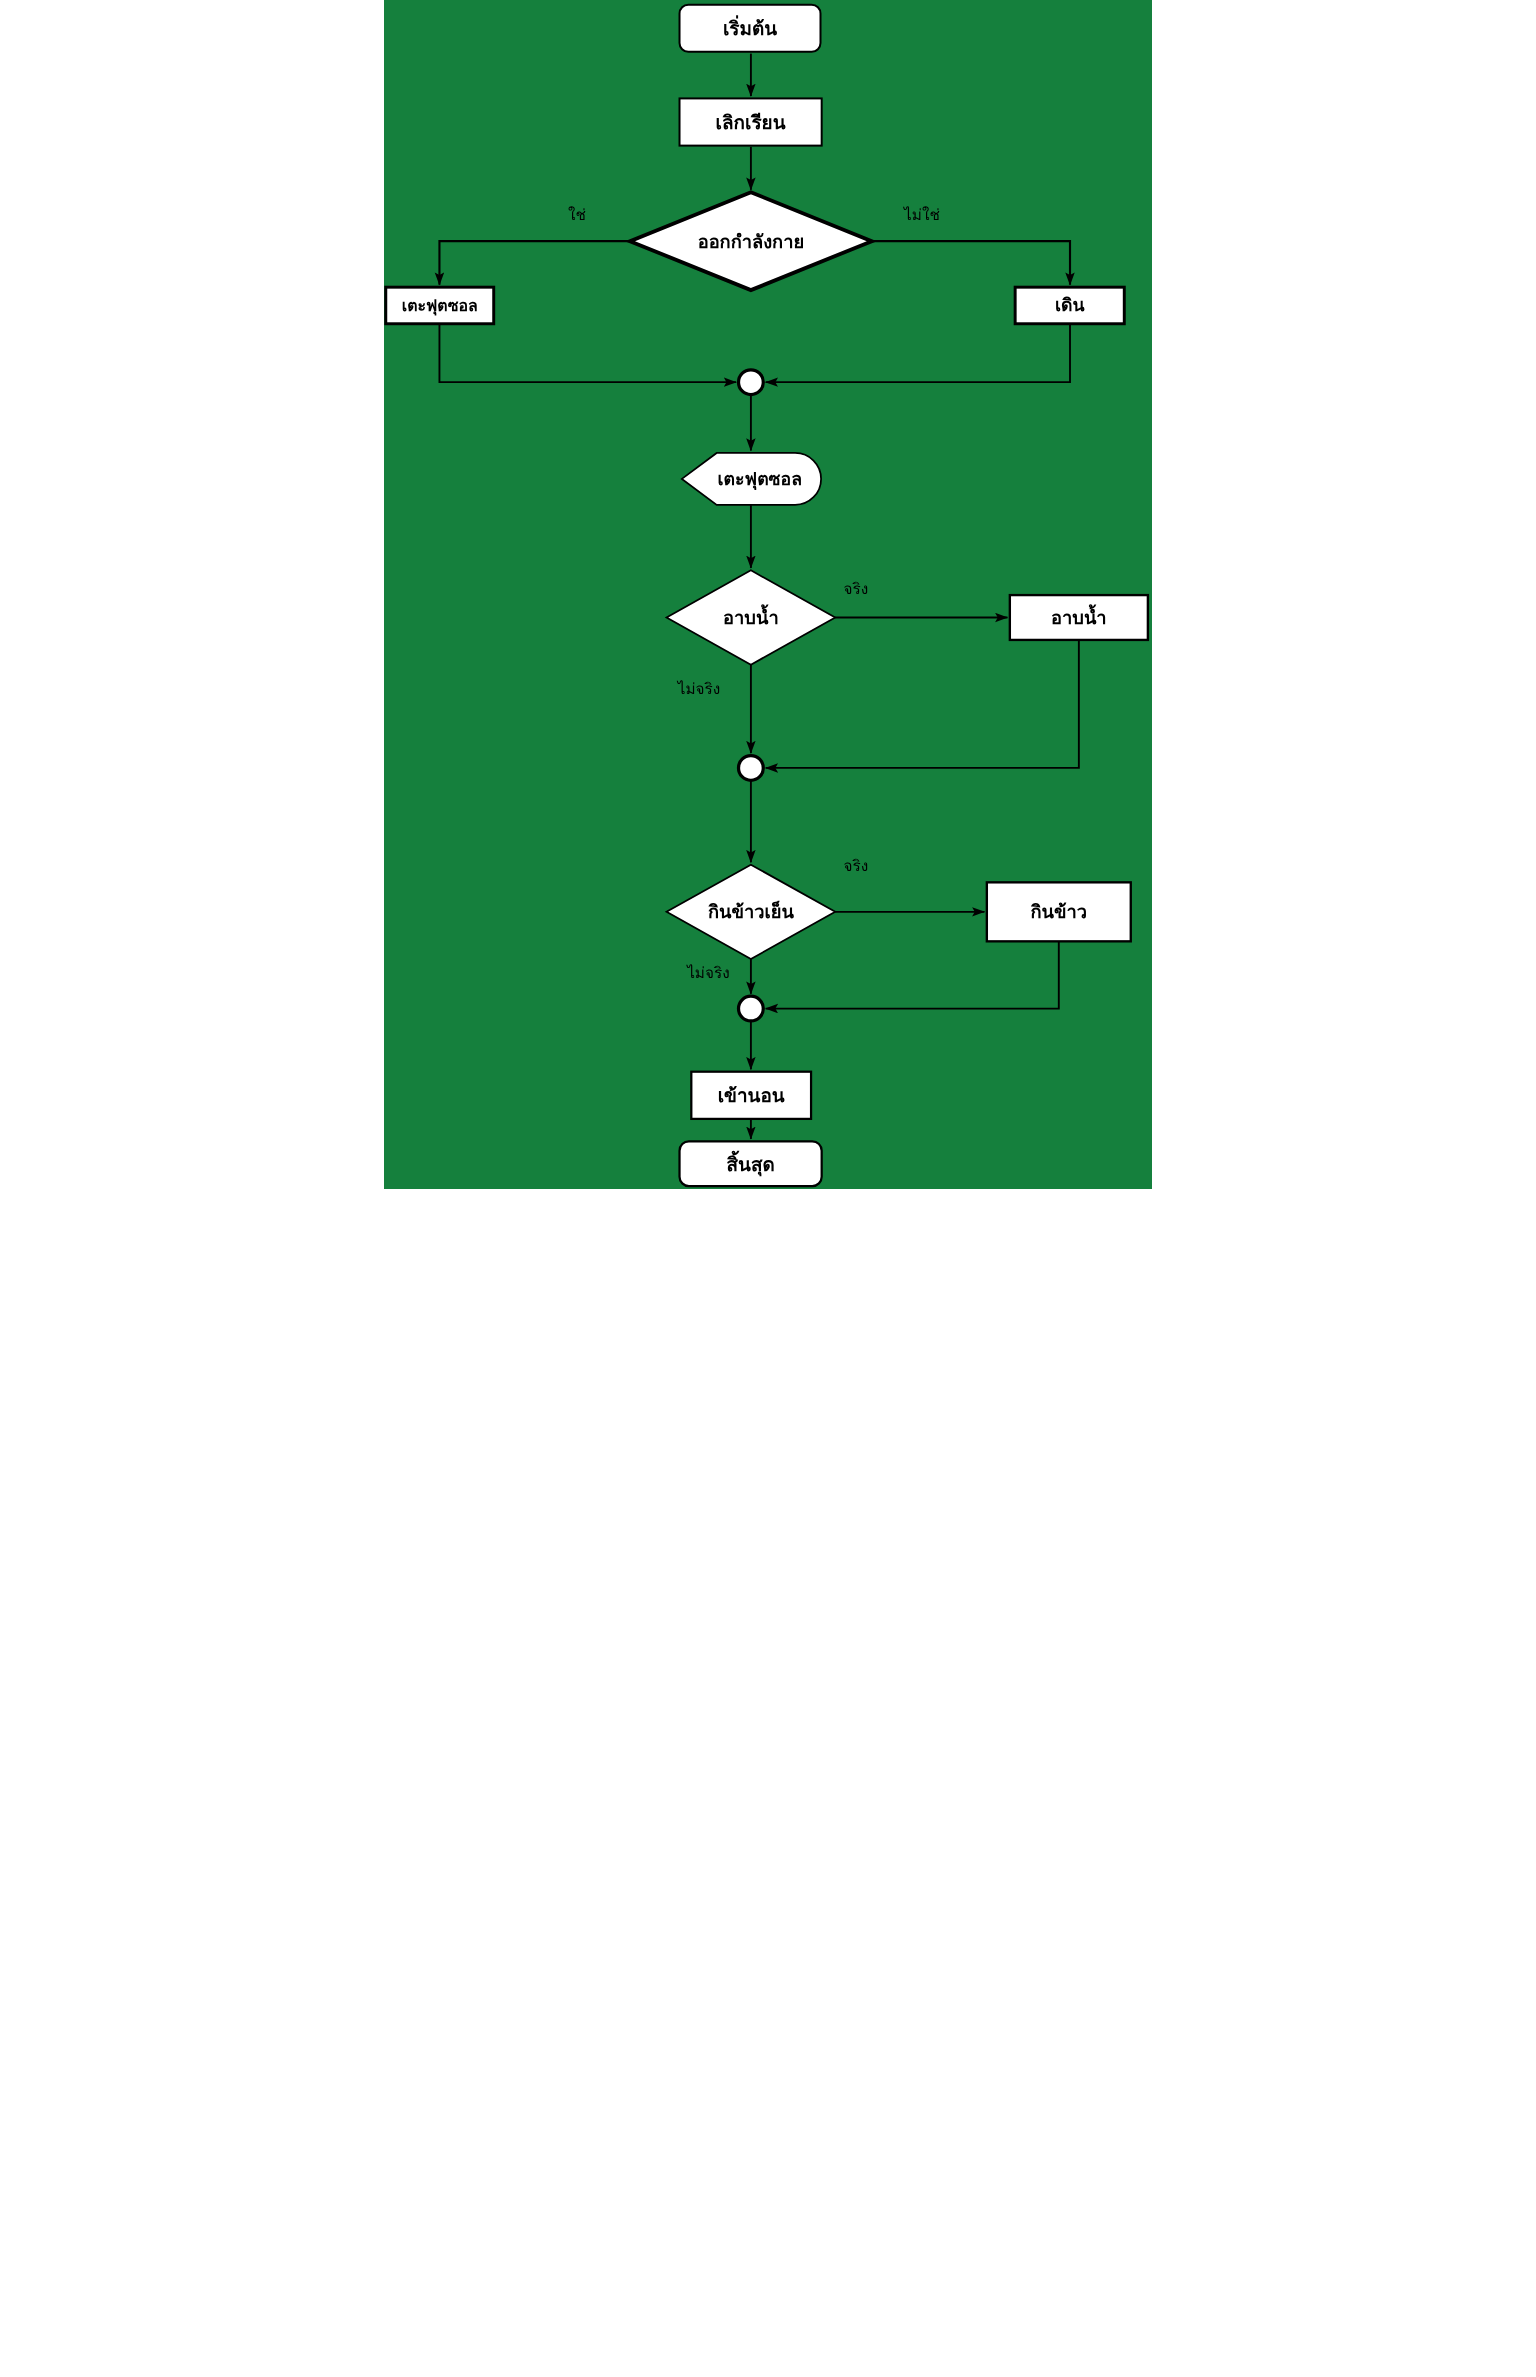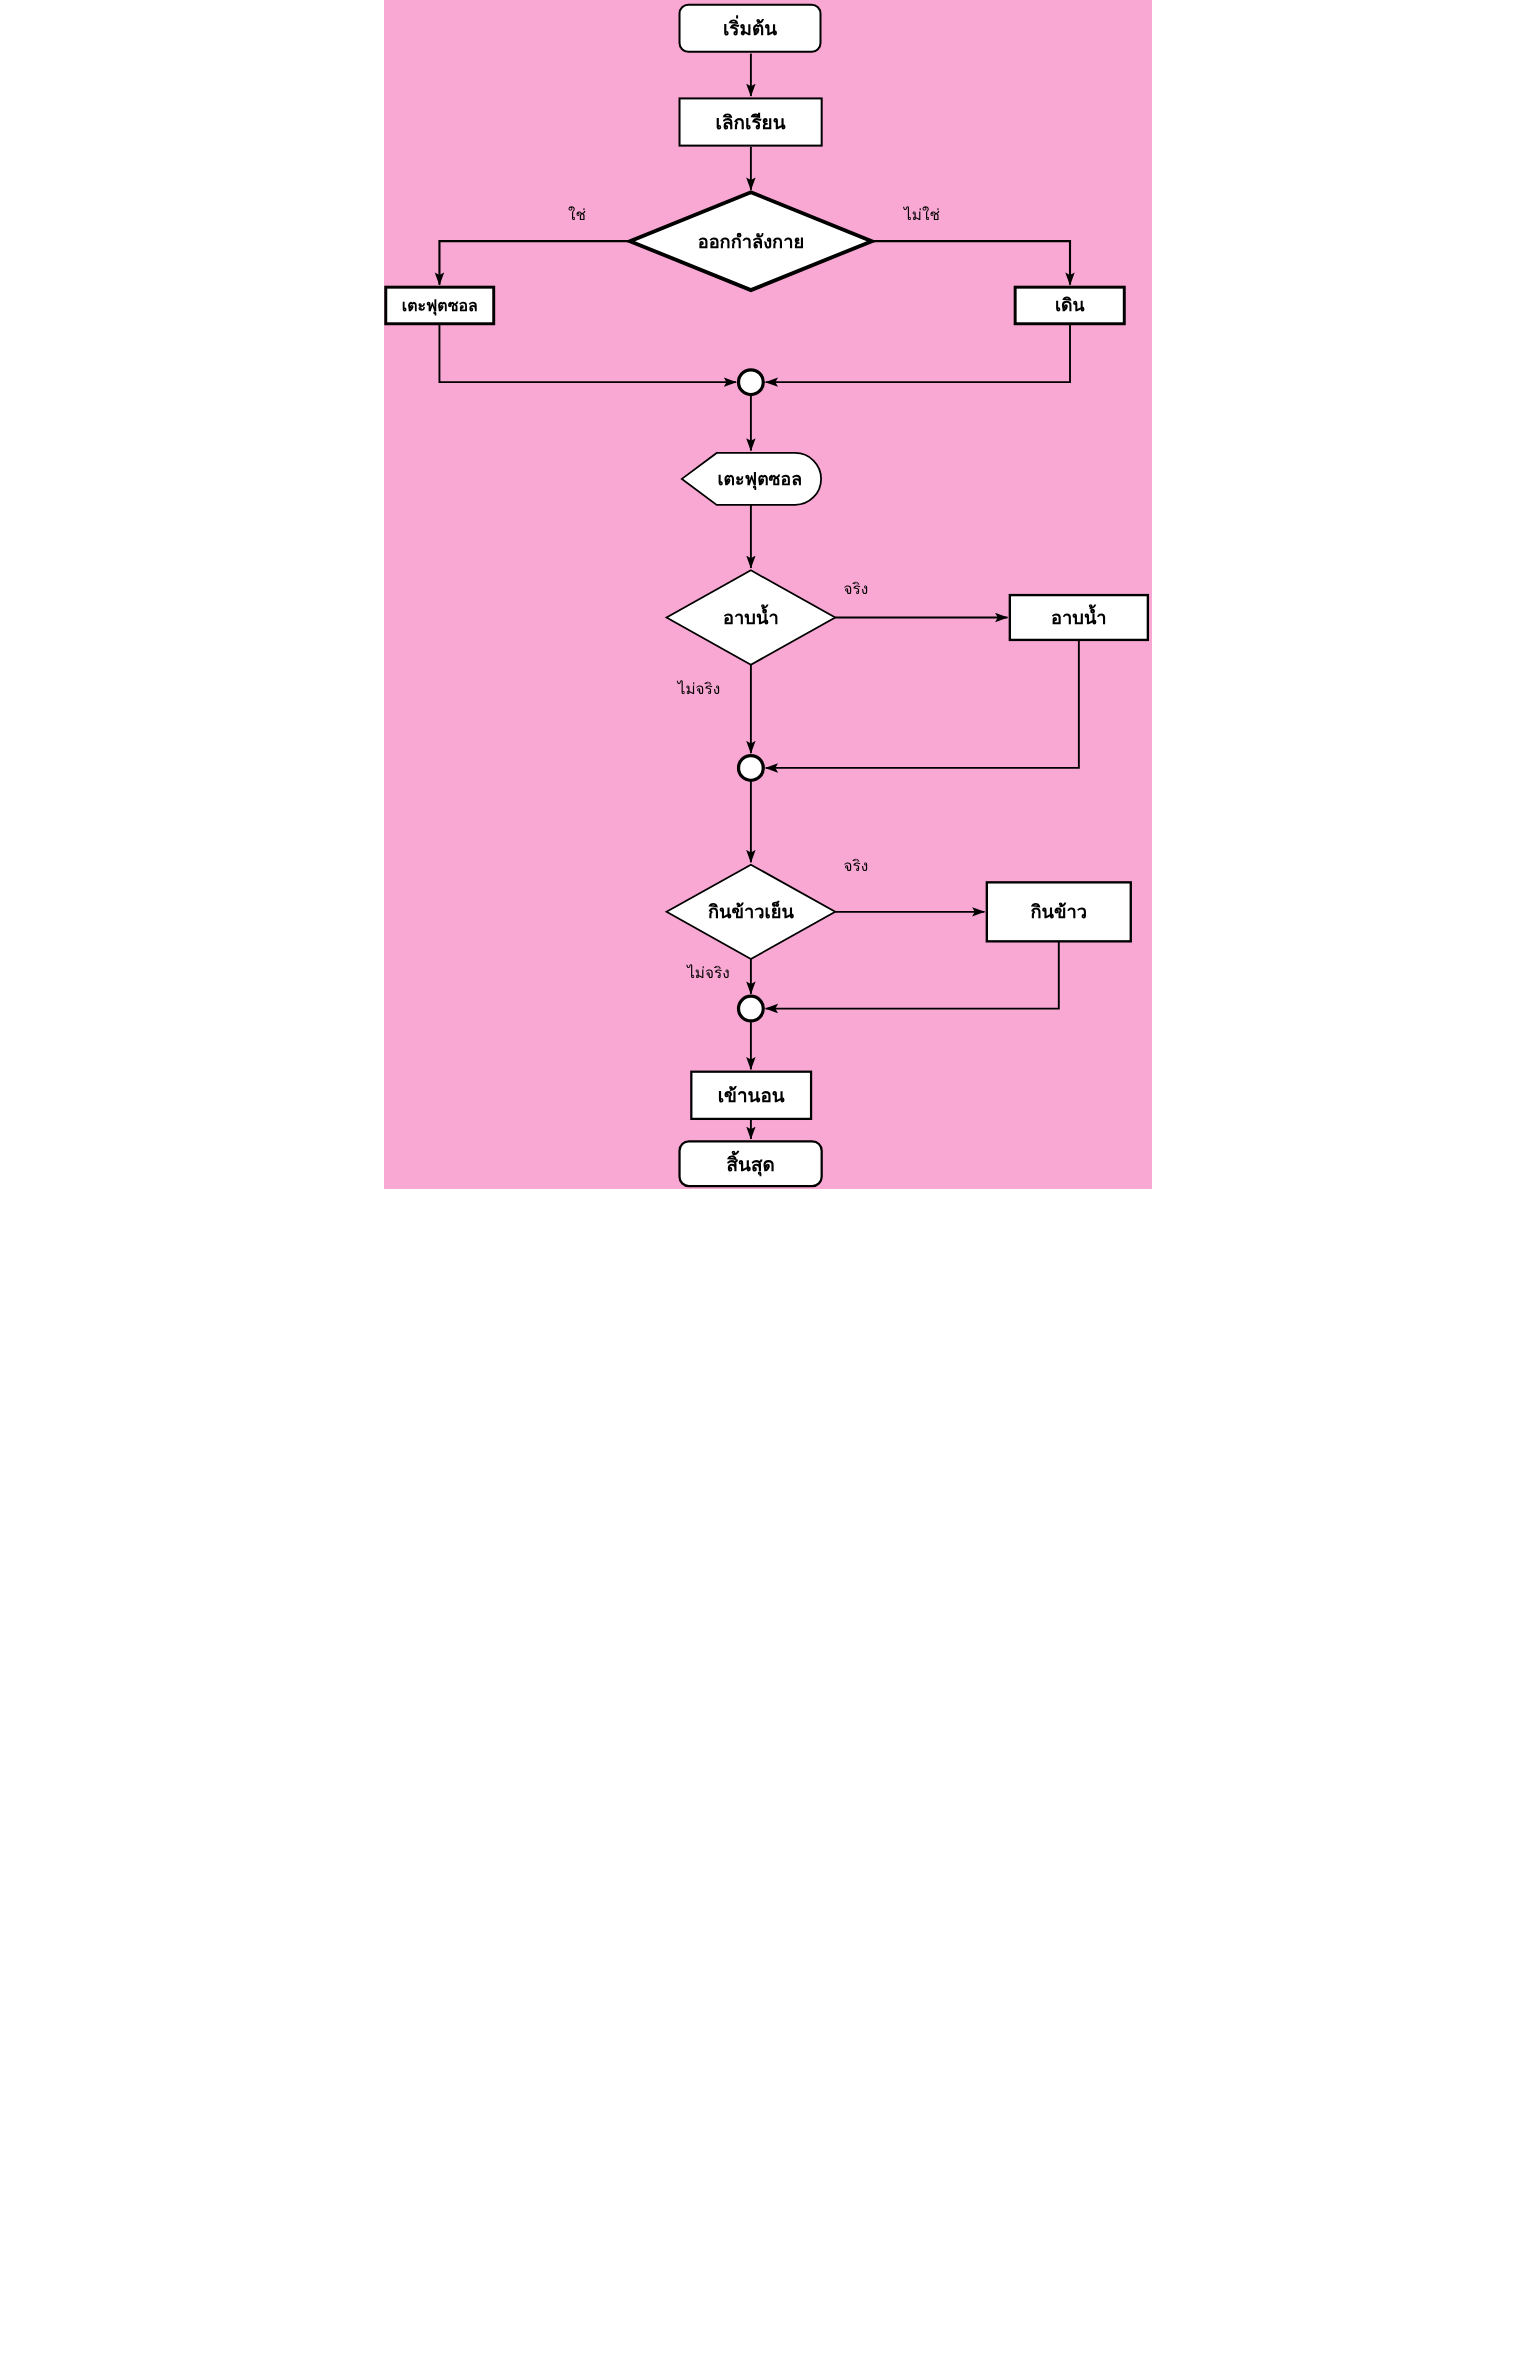"เริ่มต้น" .page { background: #f9a8d4 -> #15803d }
